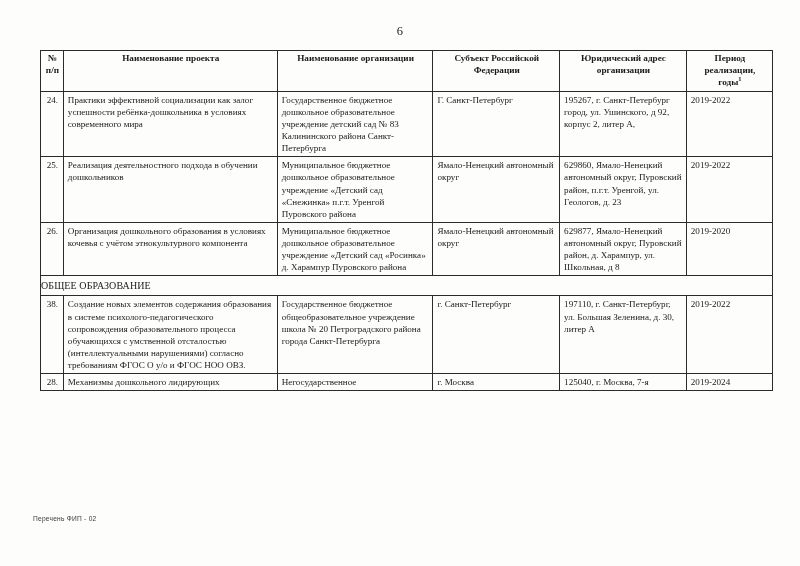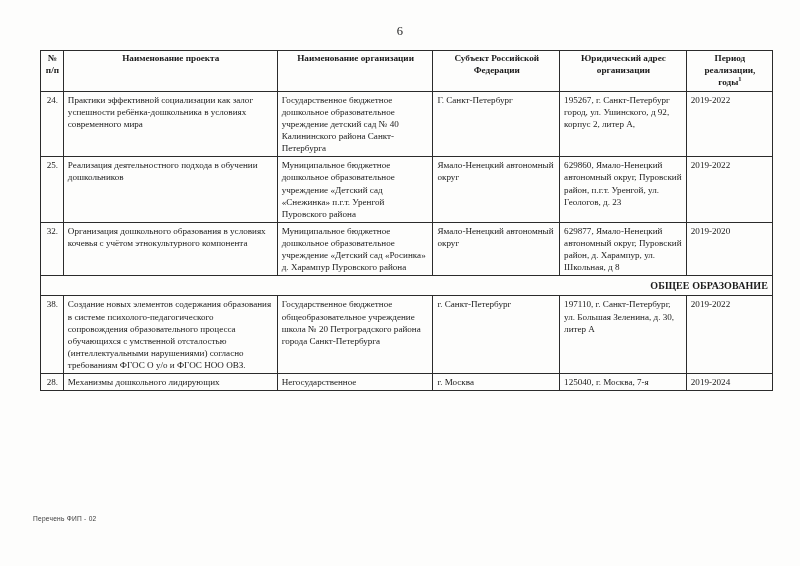"Государственное бюджетное дошкольное" td { text: 40 -> 83 }
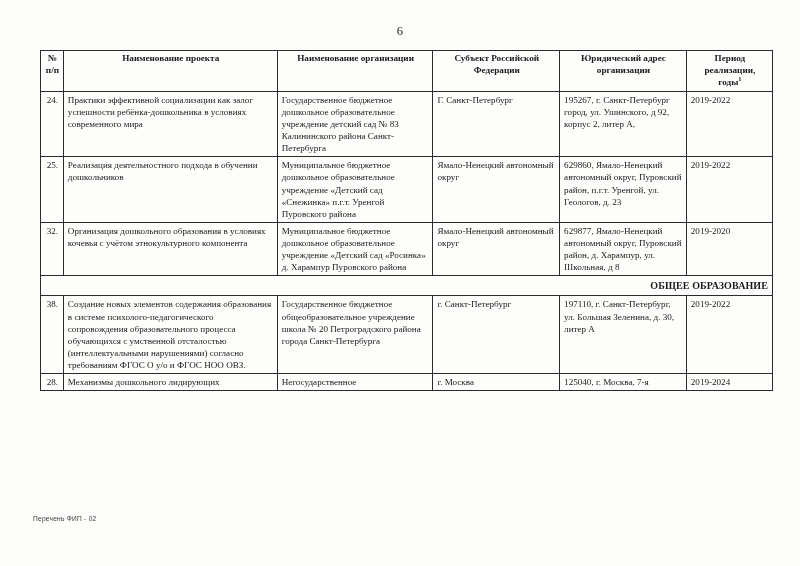"32." td.c-num { text: 32 -> 26 }
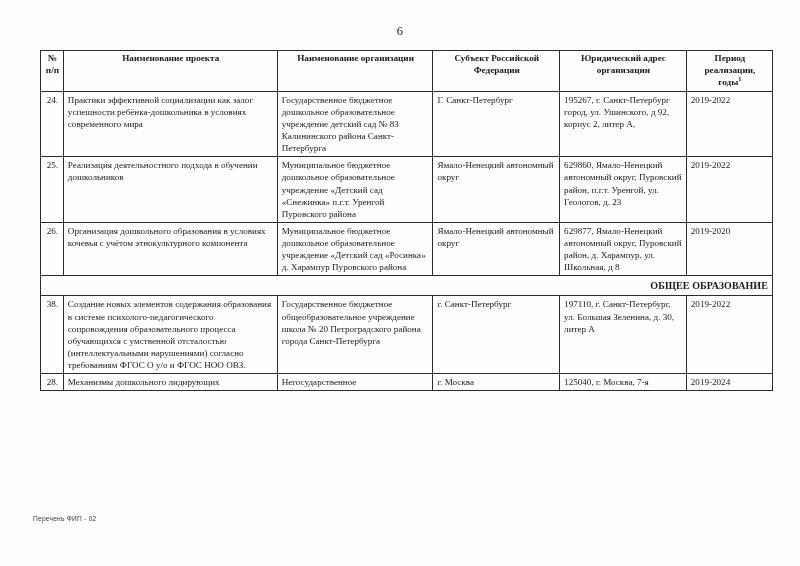"ОБЩЕЕ ОБРАЗОВАНИЕ" tr.section-row td { font-weight: bold -> normal; padding: 3px 4px 3px 12px -> 3px 4px 3px 0; text-align: right -> left }
